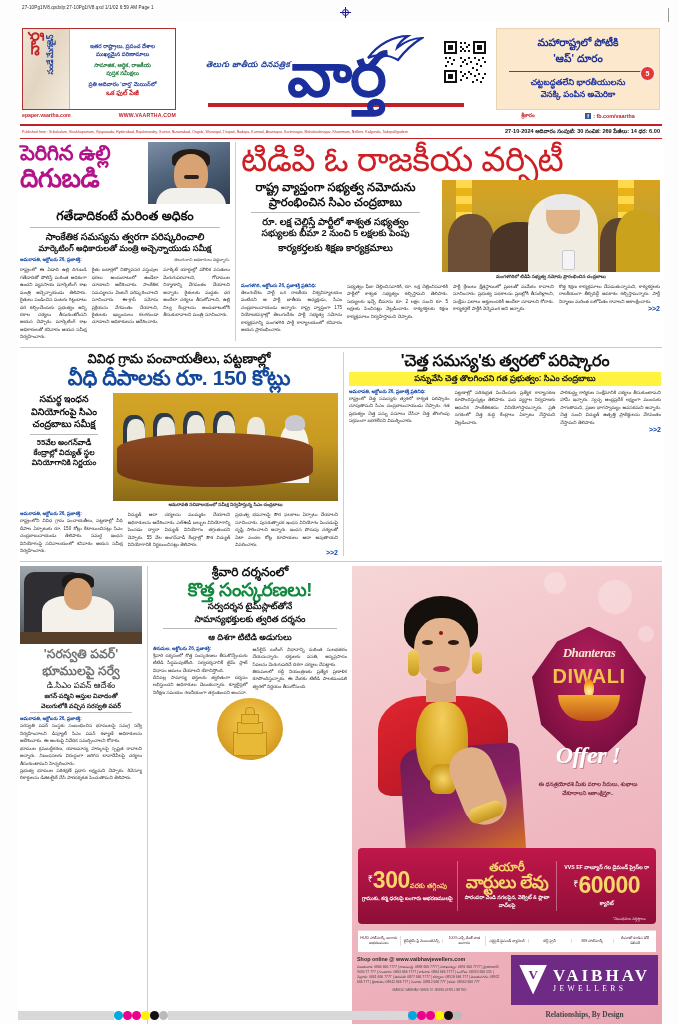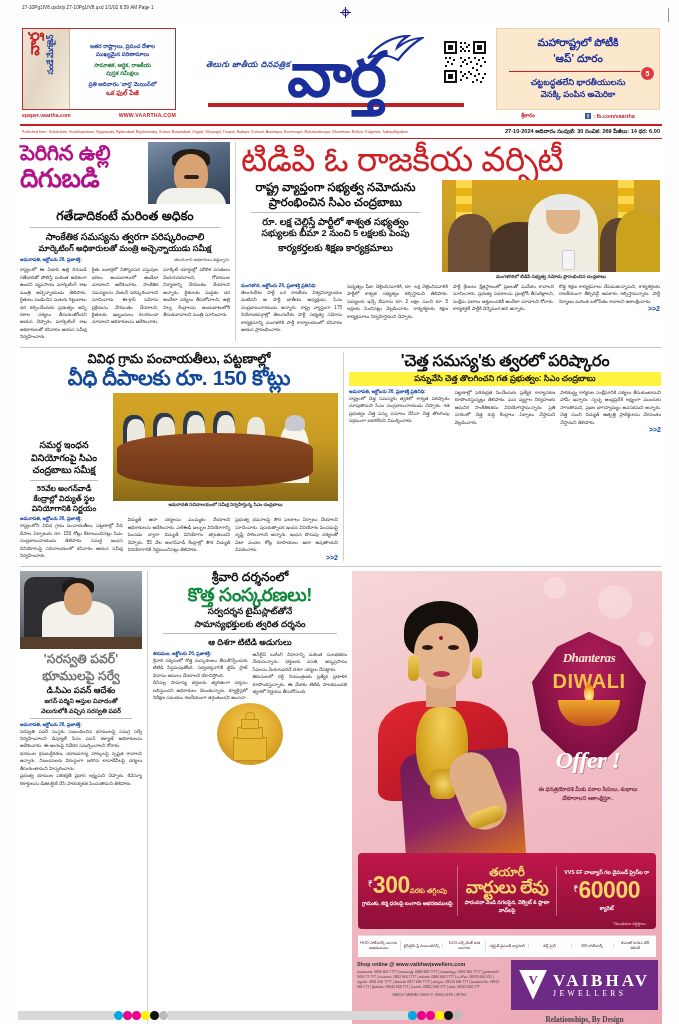"సమర్థ ఇంధన వినియోగంపై సిఎం చంద్రబాబు" .mdl1 { margin-top: 46px -> none }
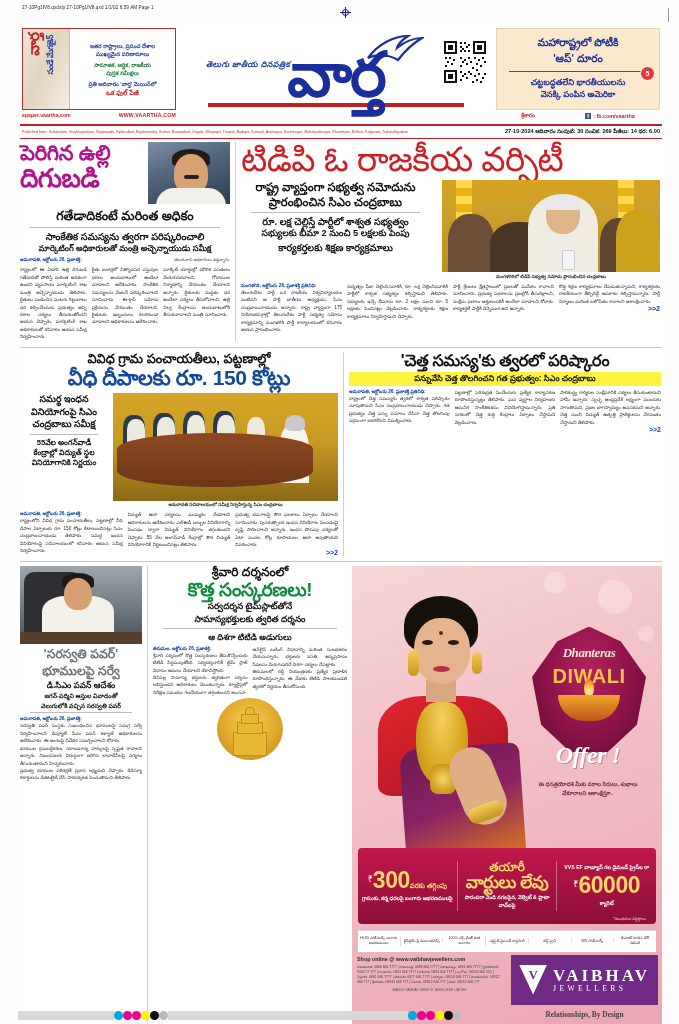"డి.సిఎం పవన్ ఆదేశం" .bot-sub1 { font-weight: bold -> normal }
